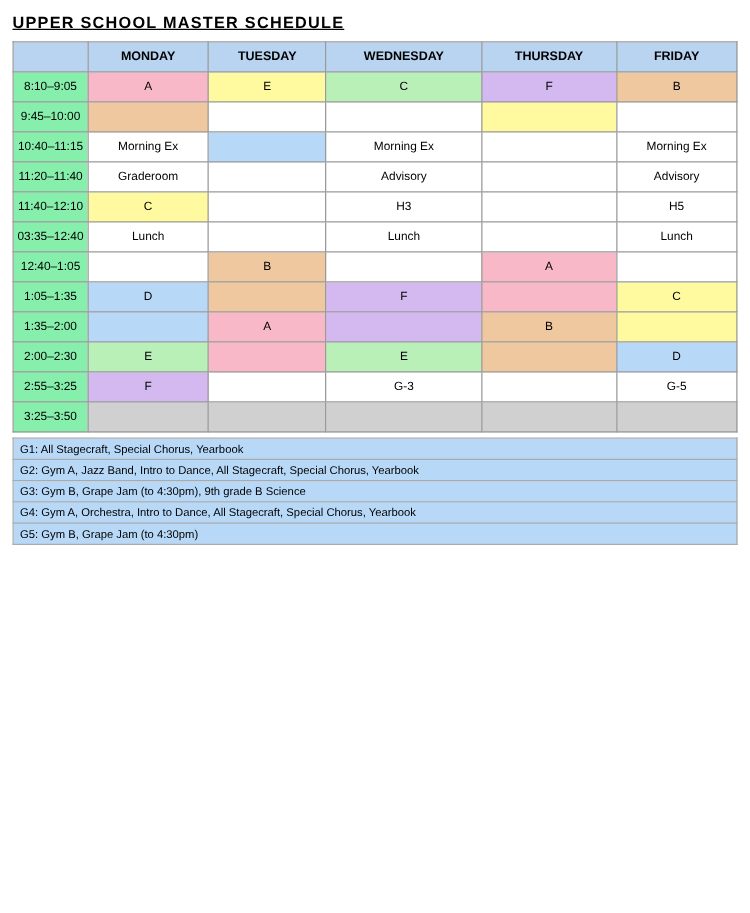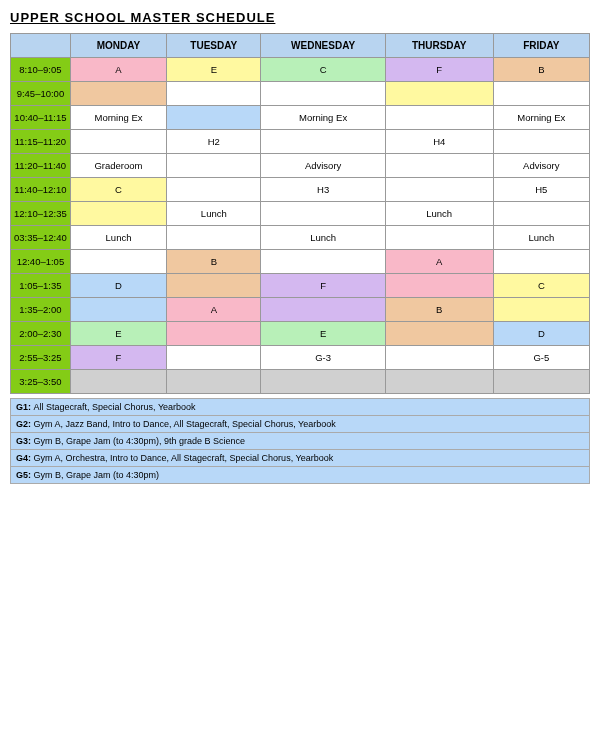"8:10–9:05" .time-col { background: #84cc16 -> #86efac }
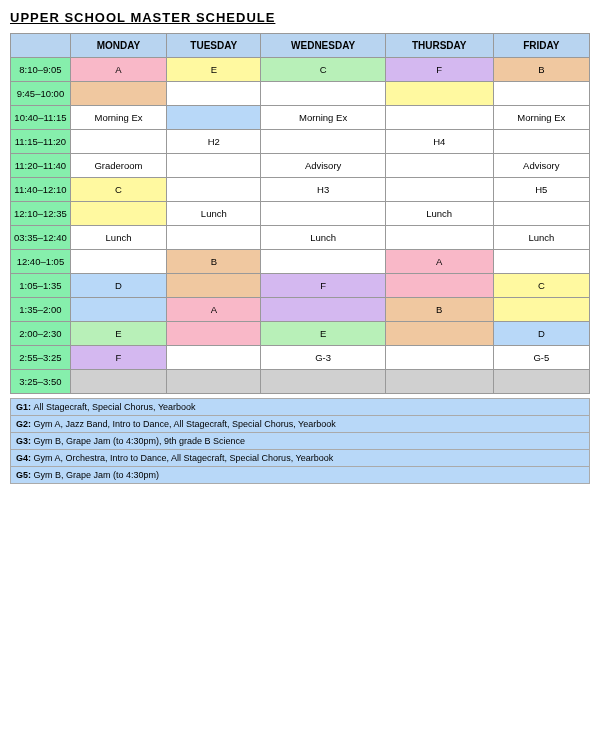"11:15–11:20" tr { html: <tr> <td>11:15–11:20</td> <td></td> <td>H2</td> <td></td> <td>H4</td> <td></td> </tr> -> none }
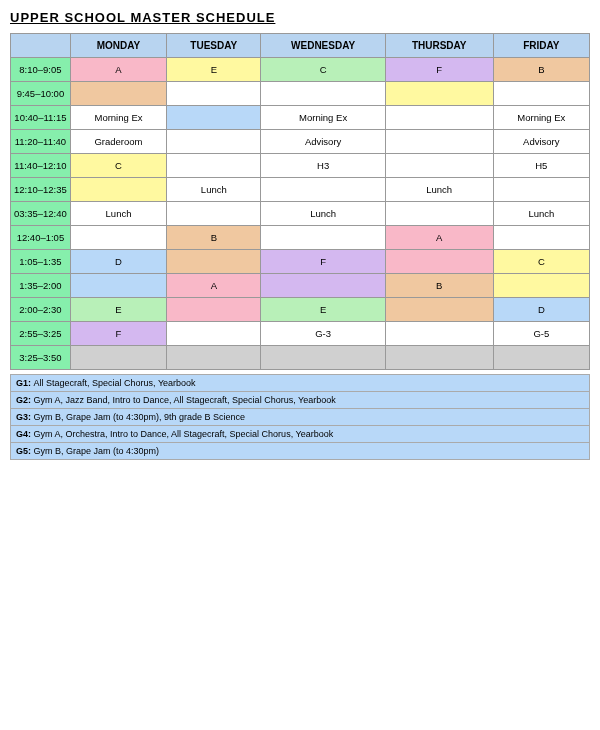"12:10–12:35" tr { html: <tr> <td>12:10–12:35</td> <td></td> <td>Lunch</td> <td></td> <td>Lunch</td> <td></td> </tr> -> none }
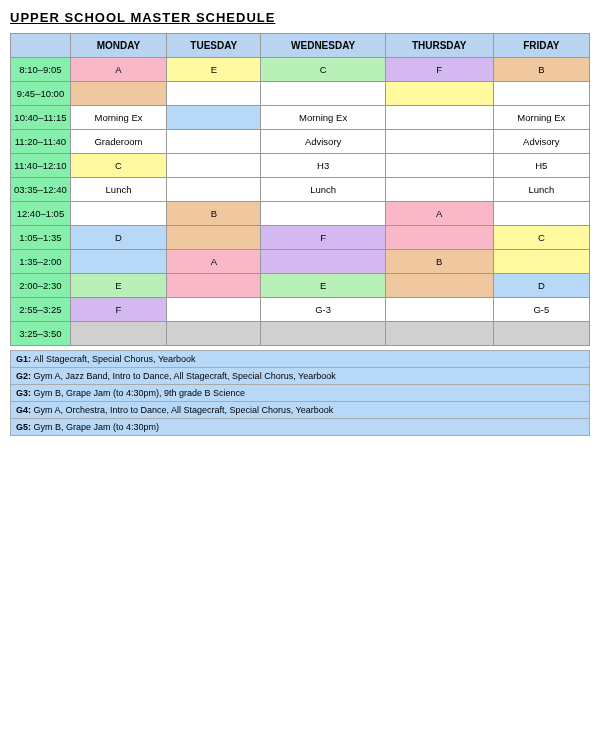"G1:" .legend-label { font-weight: bold -> normal }
